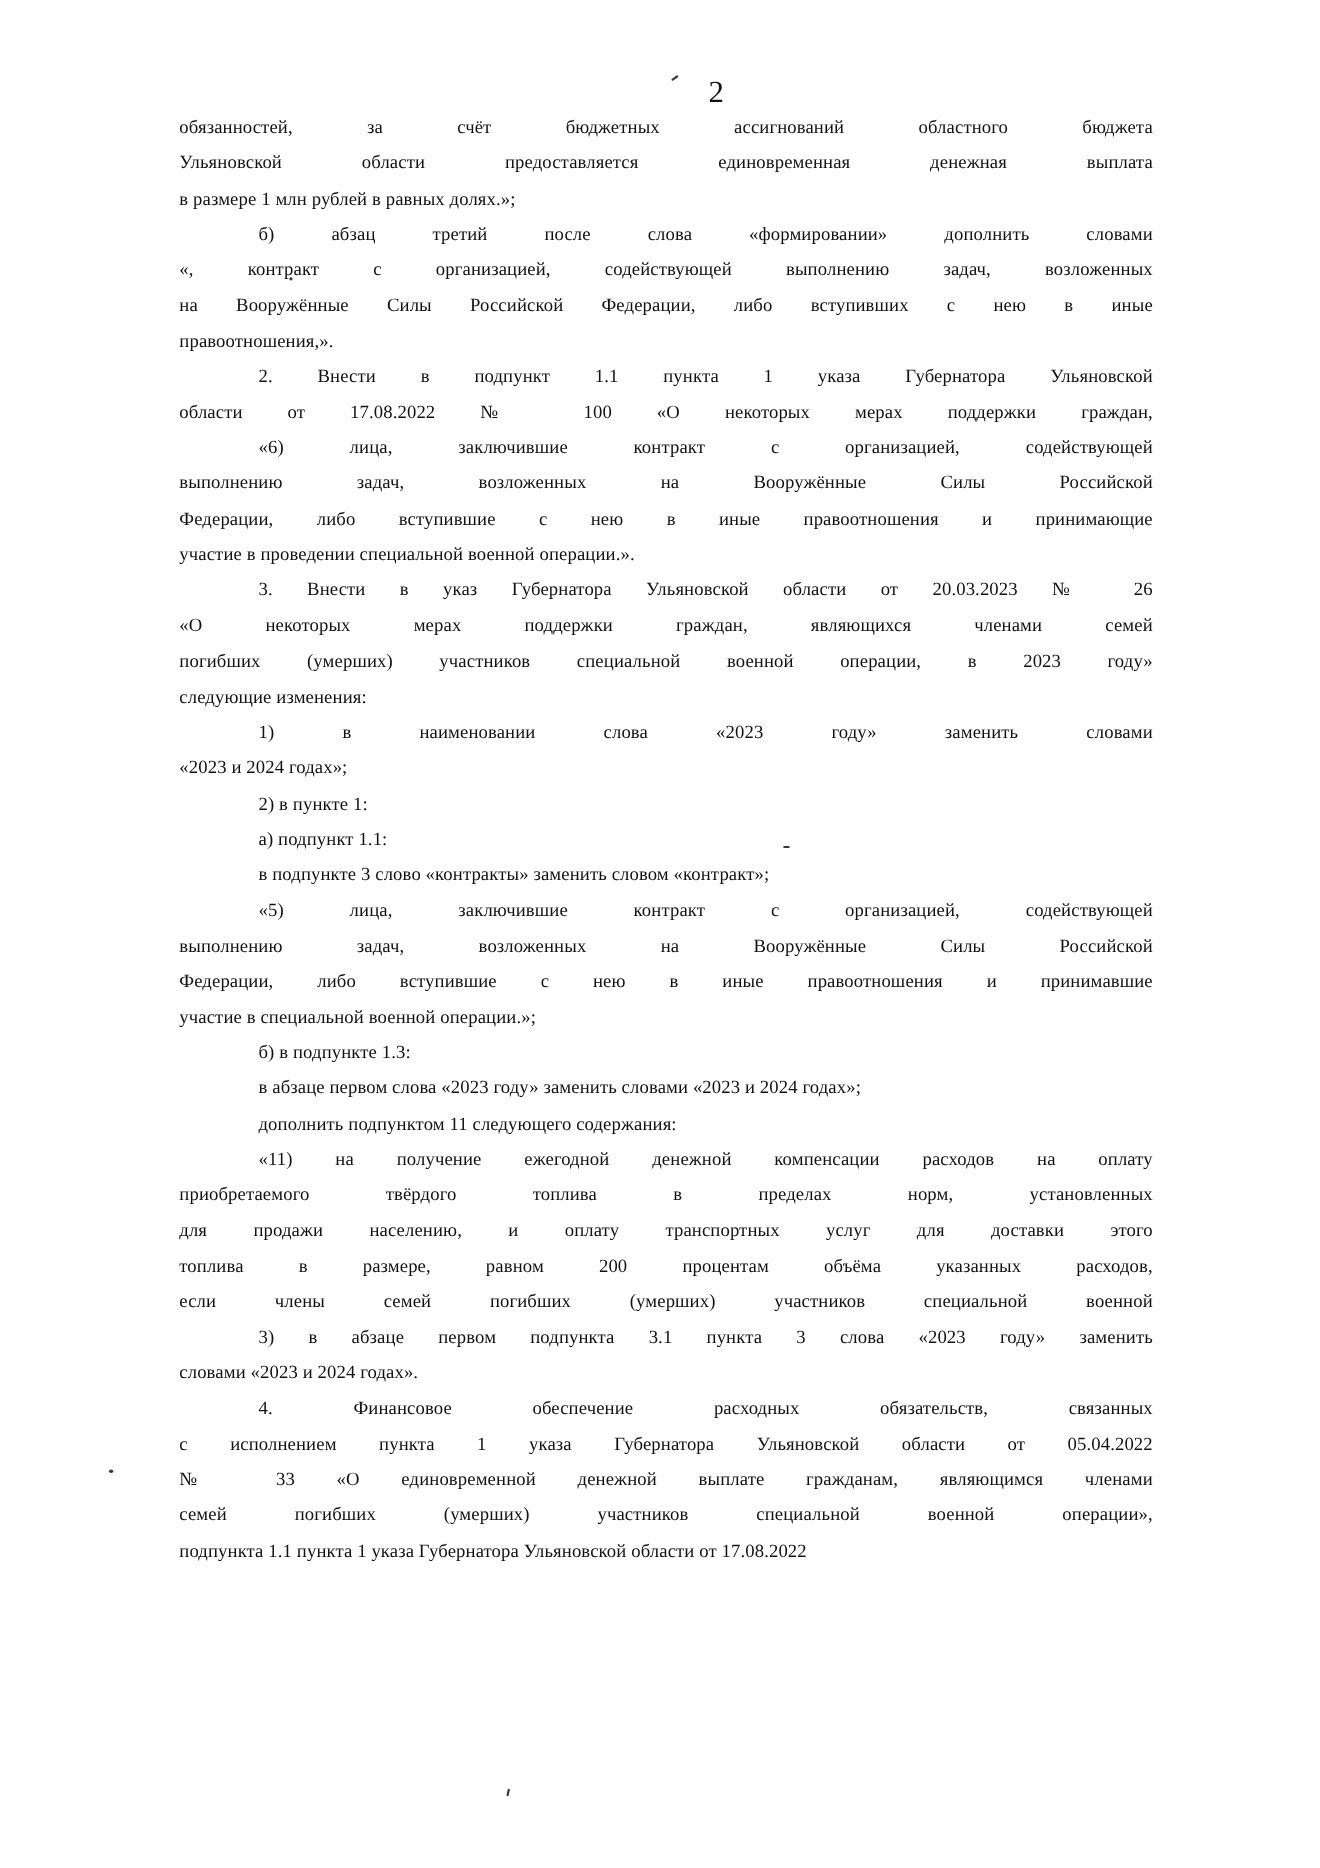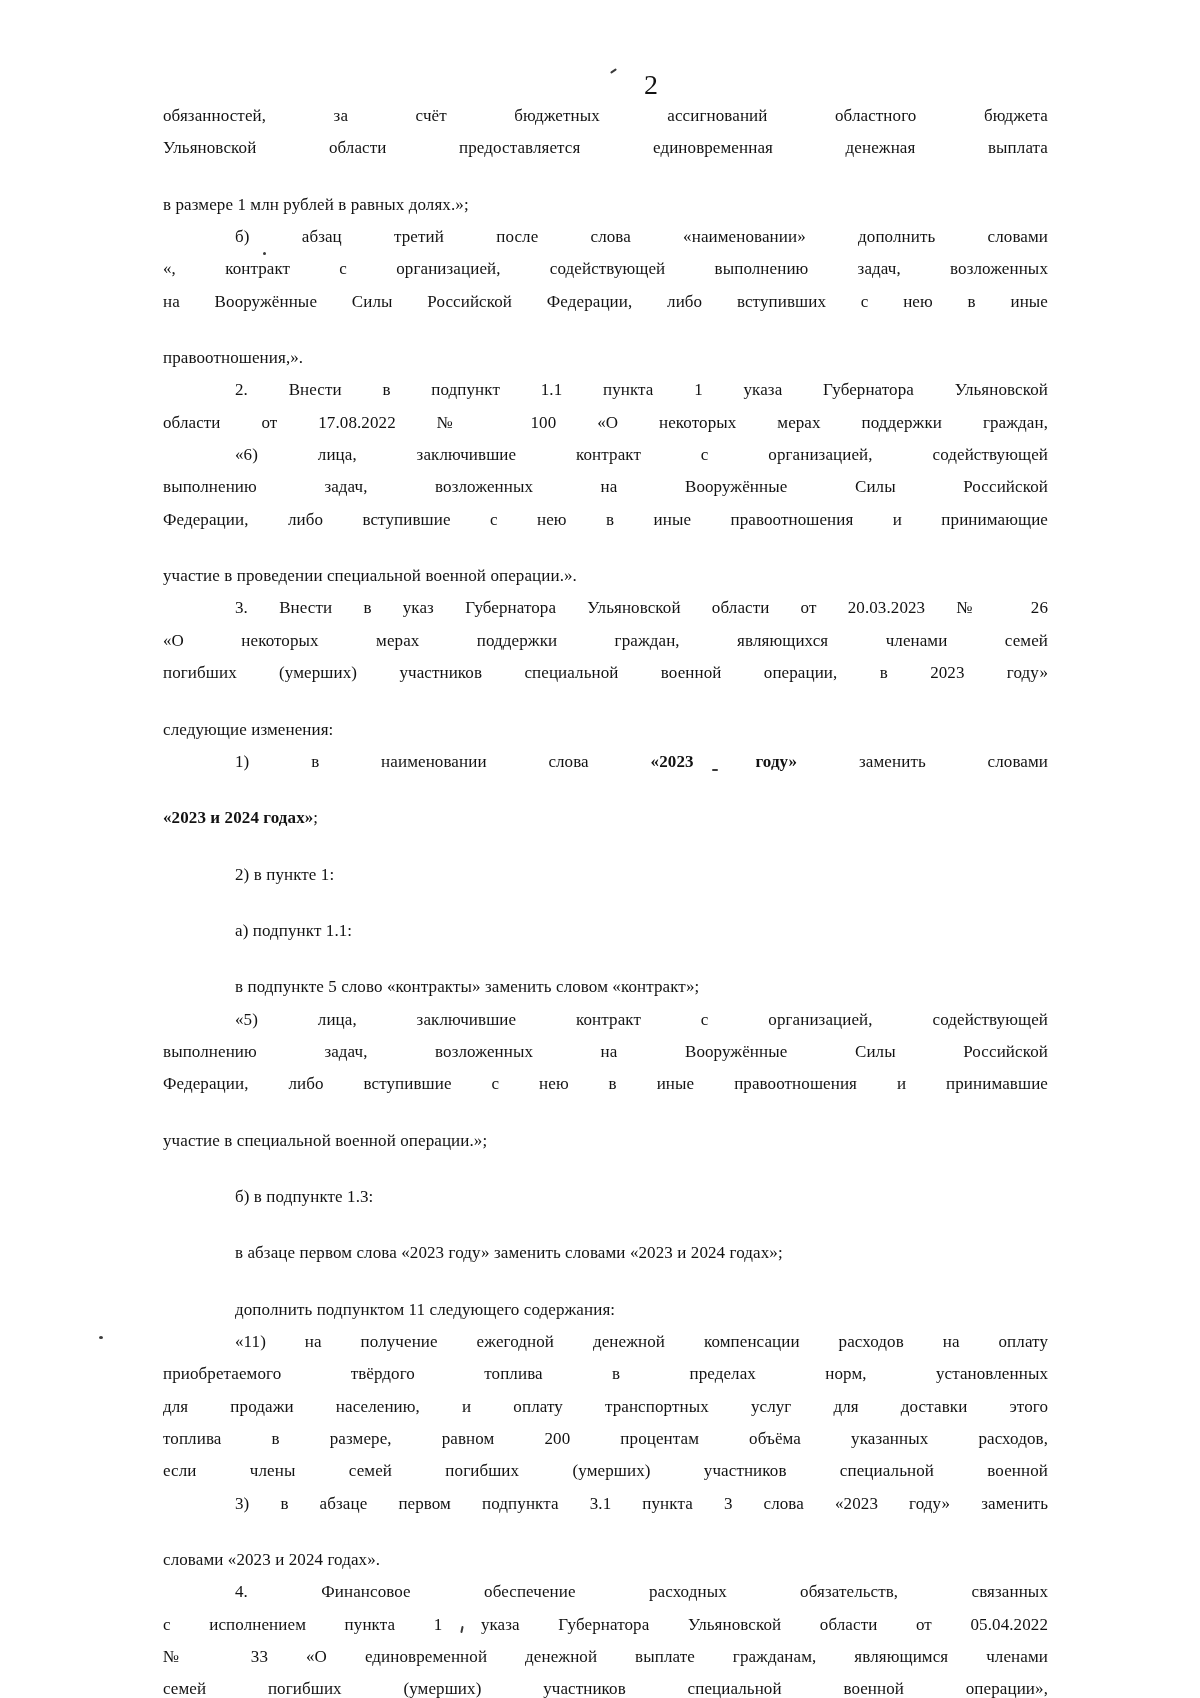"в размере 1 млн рублей" .line.last { margin-top: 24px -> none }
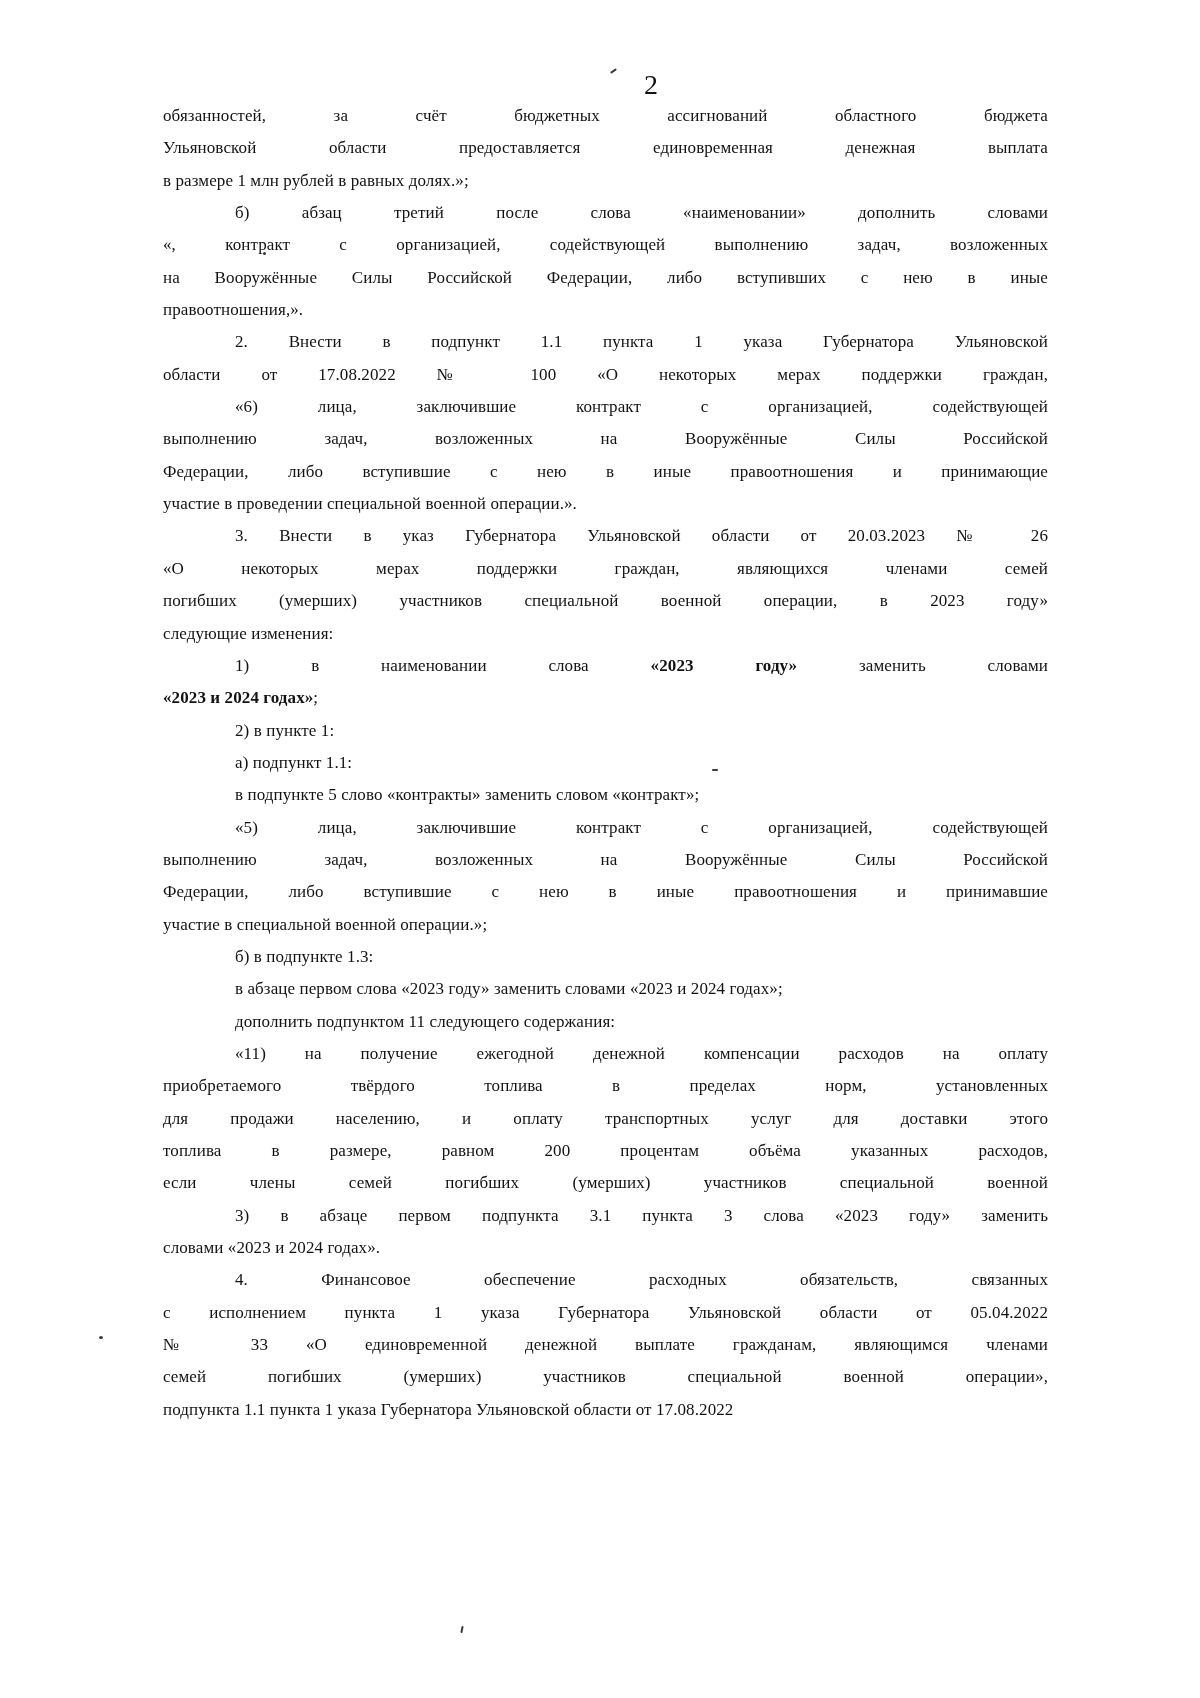"б) абзац третий после слова" span { text: наименовании -> формировании }
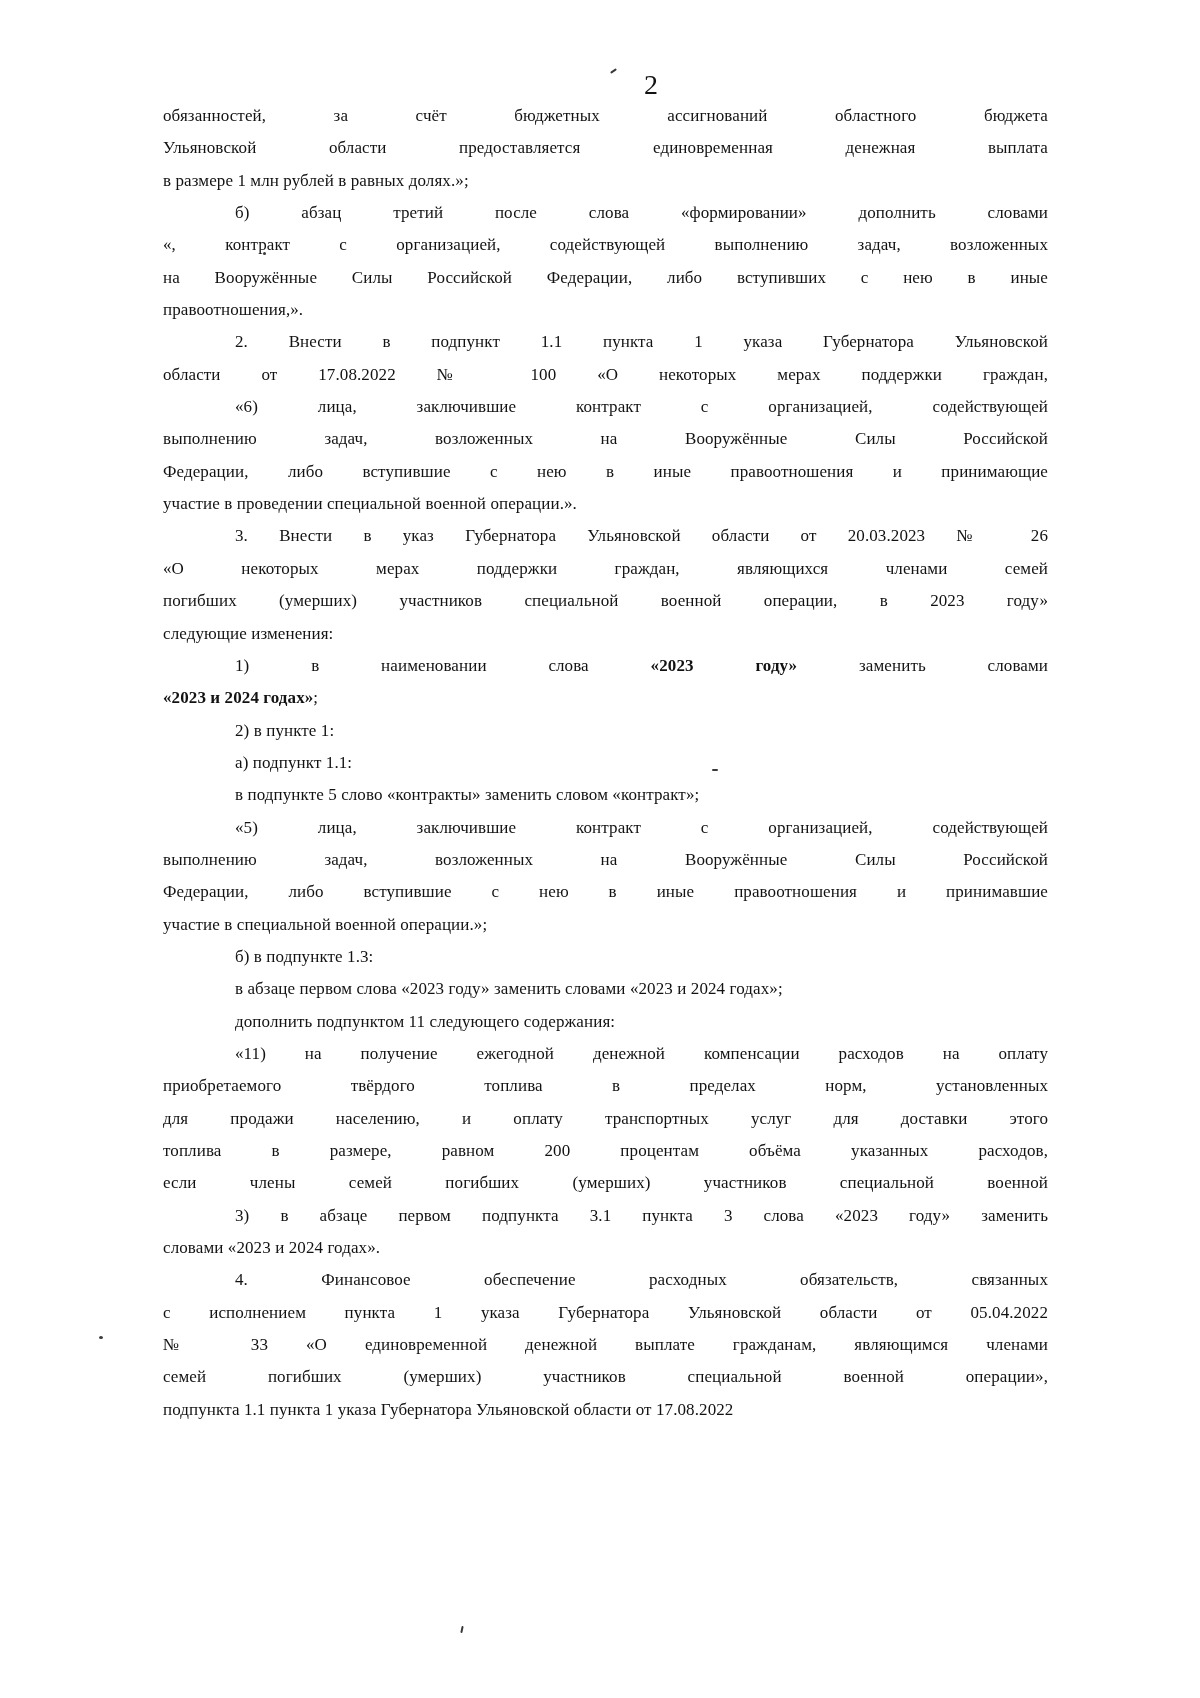"«2023 году»" .bold { font-weight: bold -> normal }
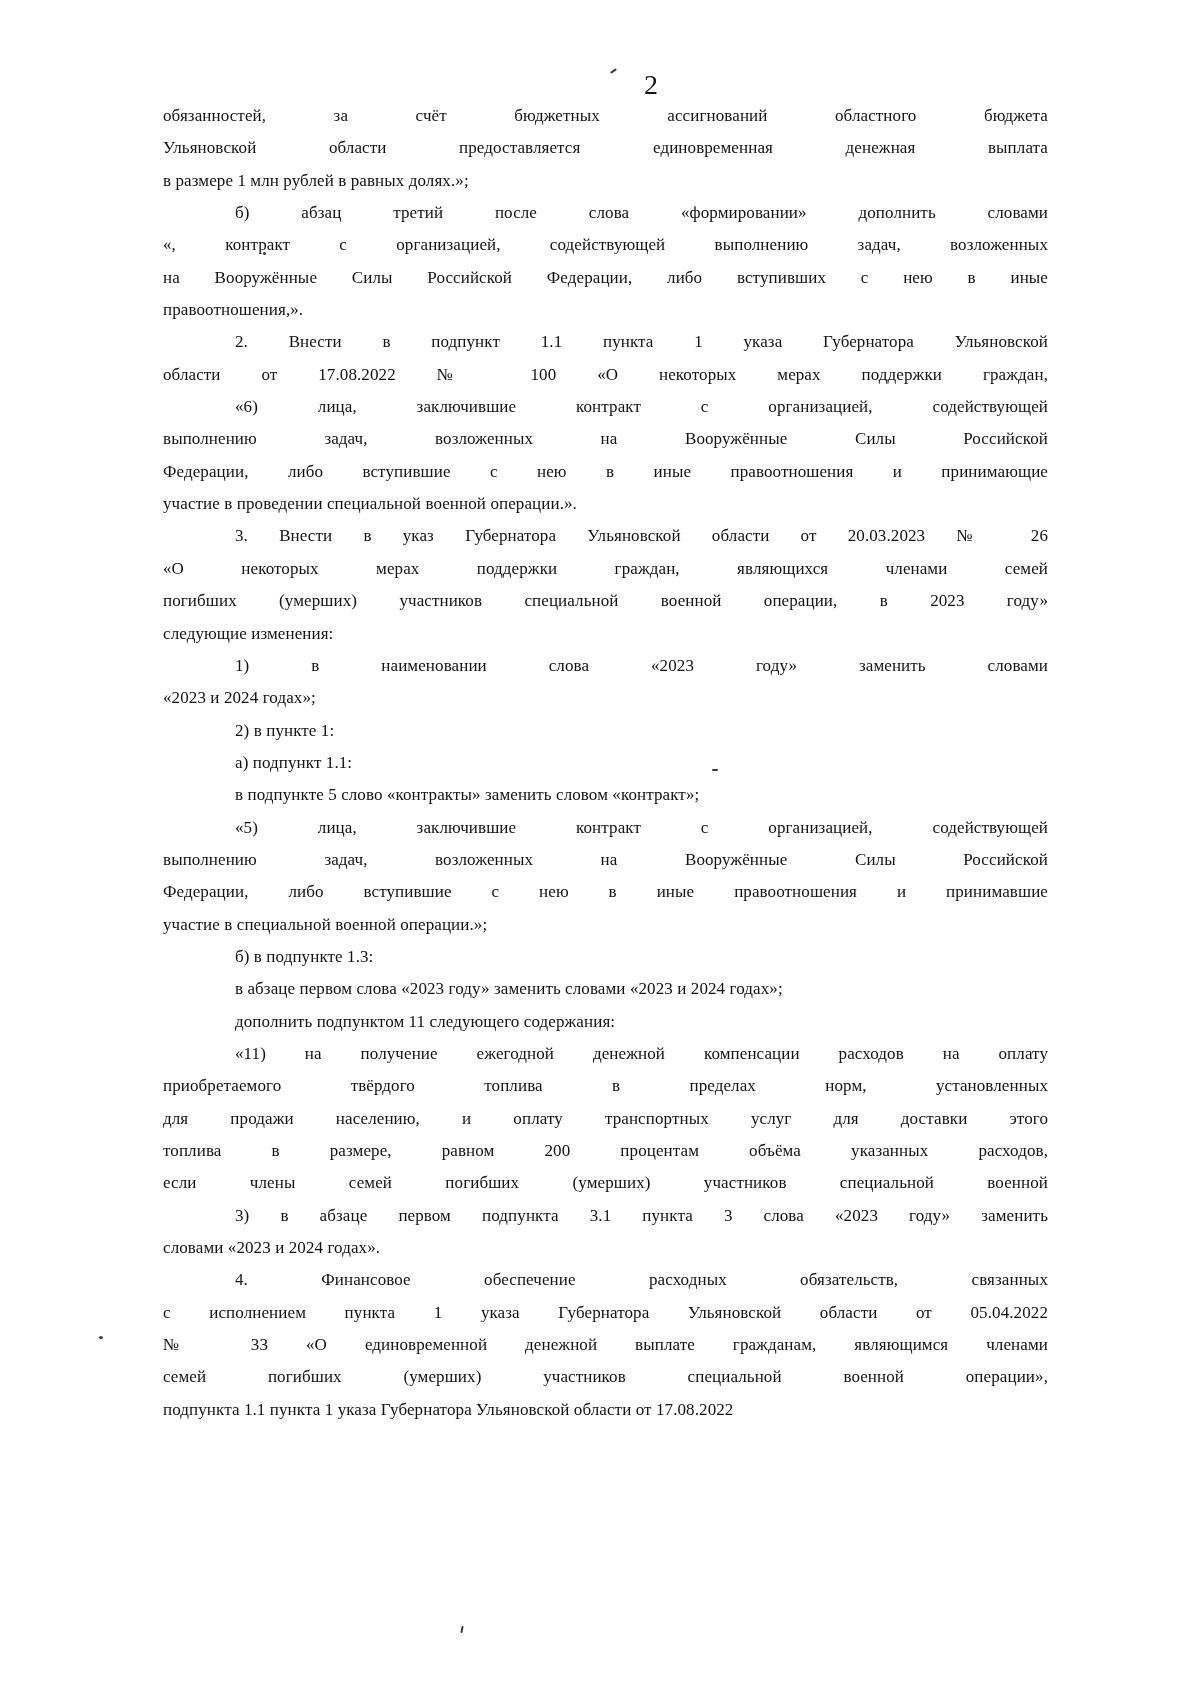"в подпункте 5 слово «контракты»" span { text: 5 -> 3 }
